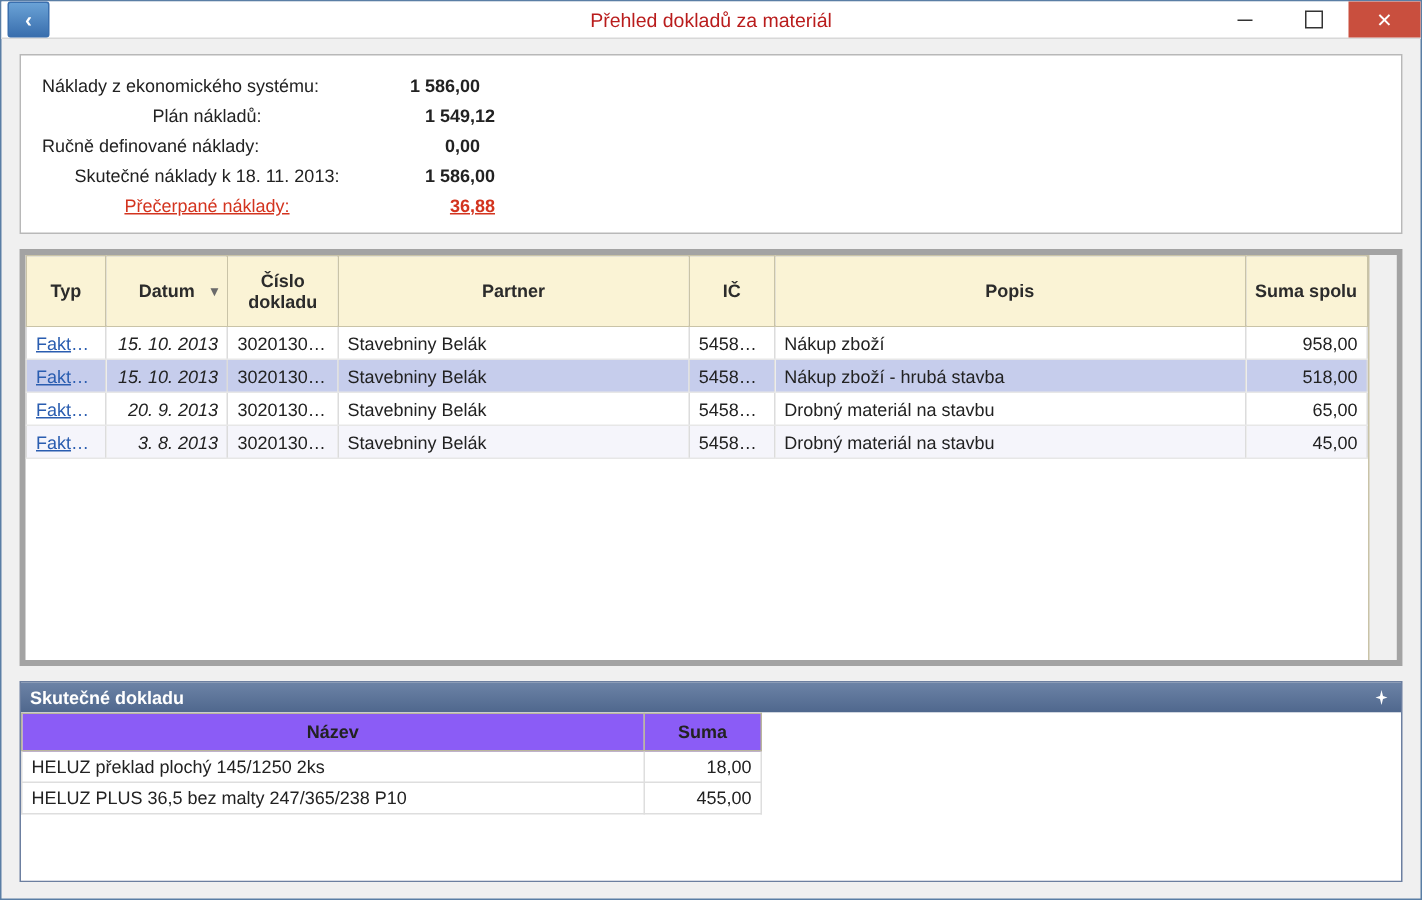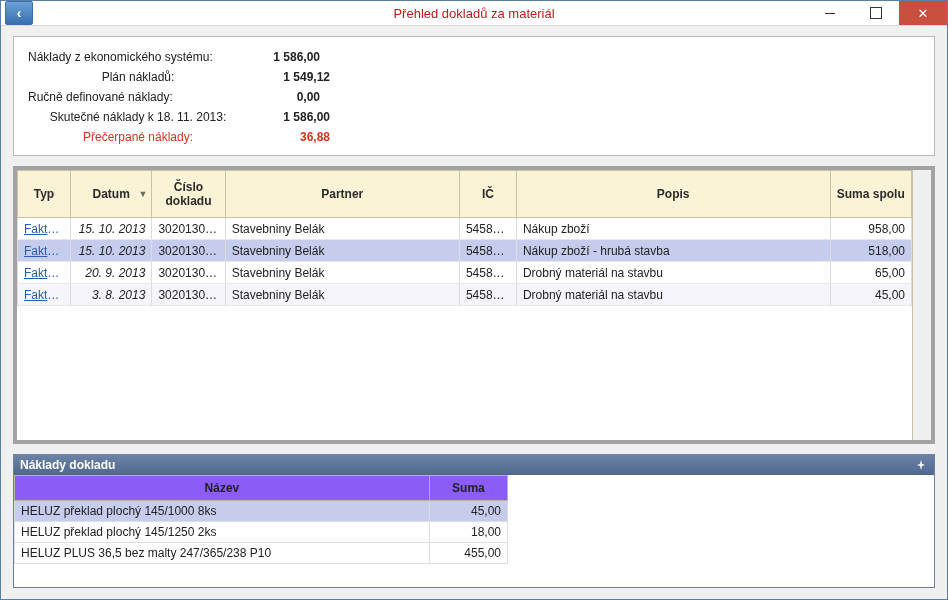"Přečerpané náklady:" .over { text-decoration: none -> underline }
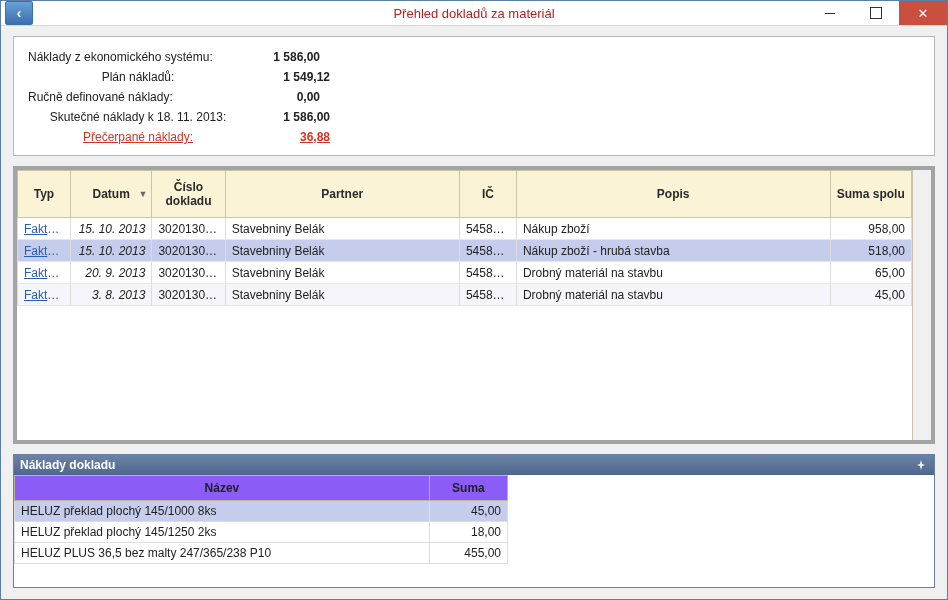"Náklady dokladu" span { text: Náklady -> Skutečné }
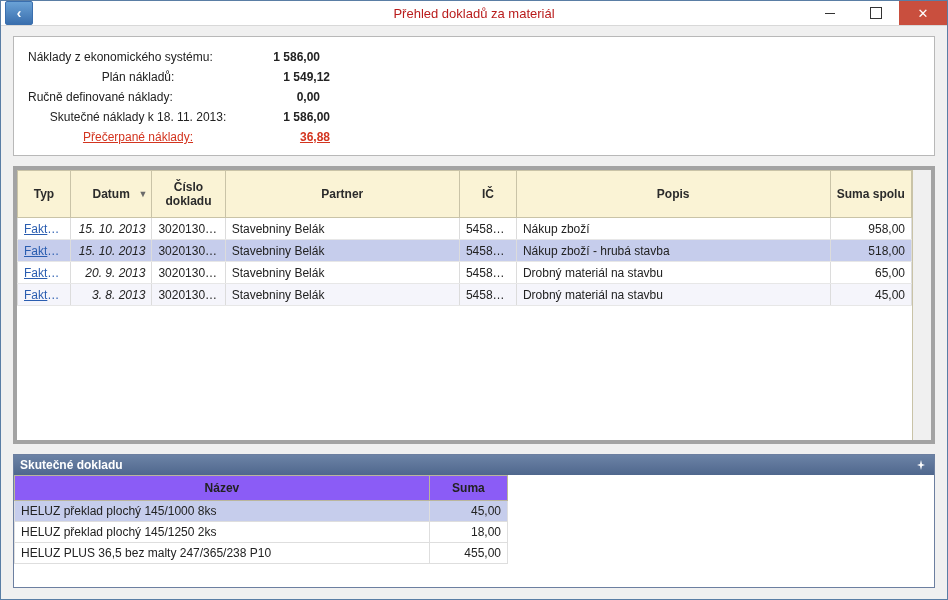"HELUZ překlad plochý 145/1000 8ks" tr.sel { html: <tr> <td>HELUZ překlad plochý 145/1000 8ks</td> <td>45,00</td> </tr> -> none }
